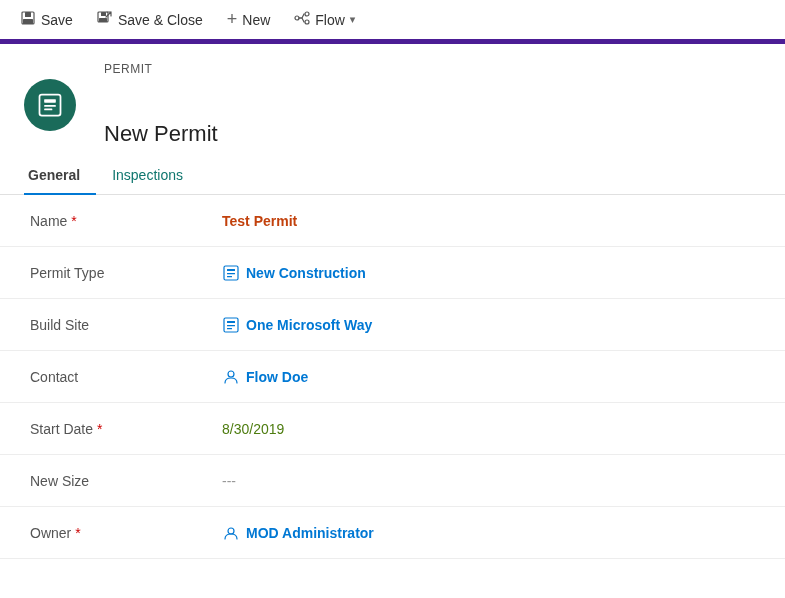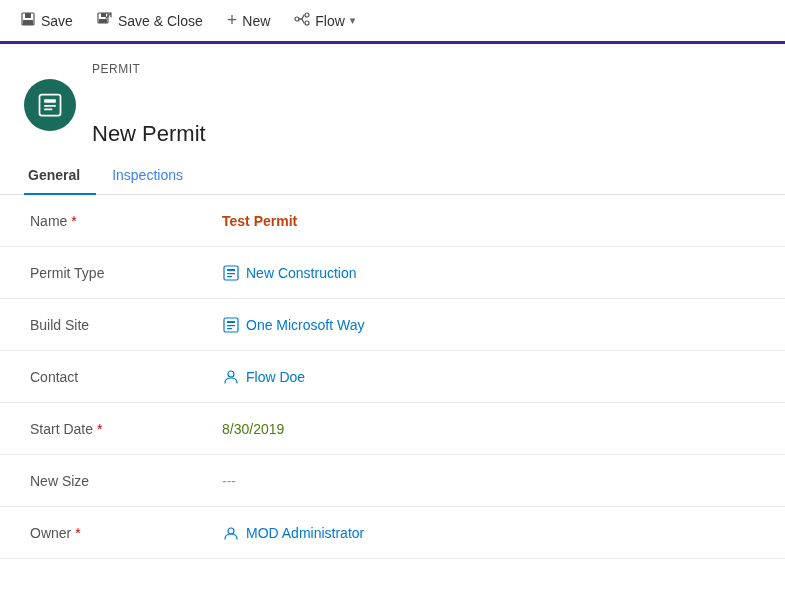"Save" .toolbar { border-bottom: 3px solid #4c1d95 -> 5px solid #4c1d95 }
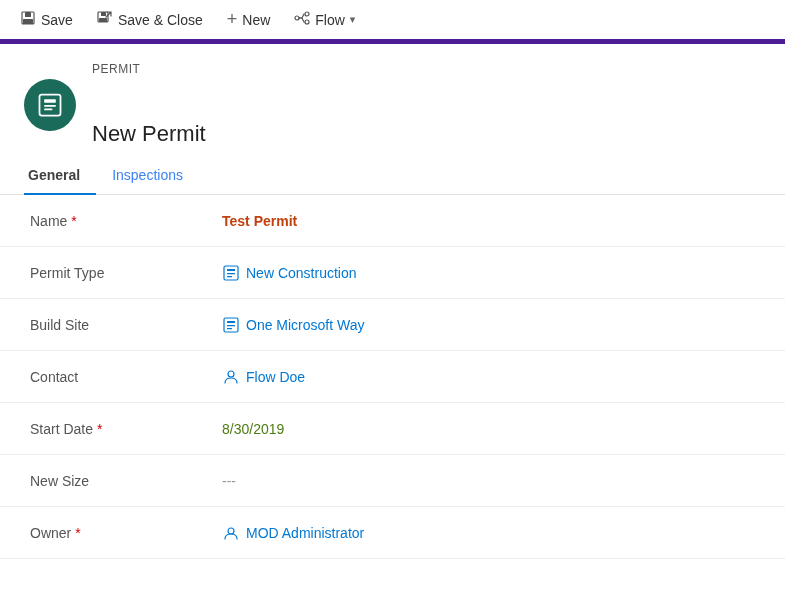"PERMIT" .header { gap: 16px -> 28px }
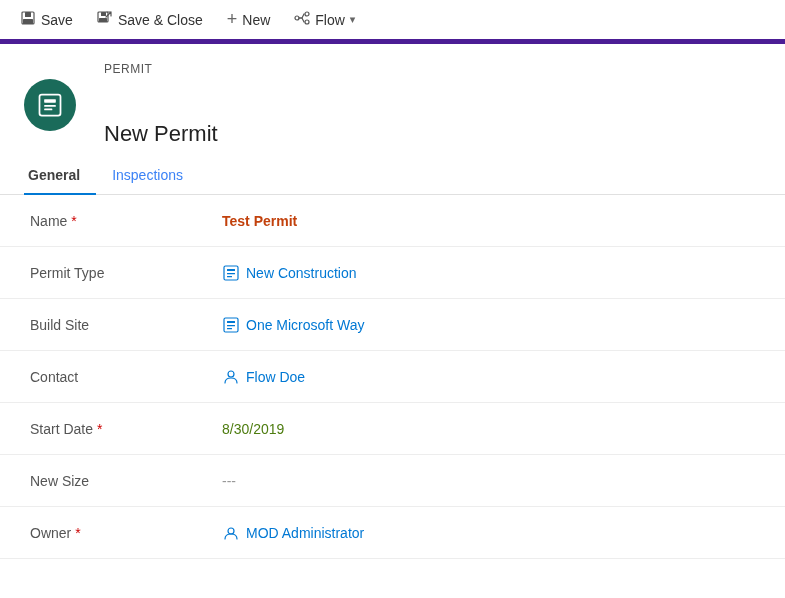"Inspections" .tab { color: #3b82f6 -> #0f766e }
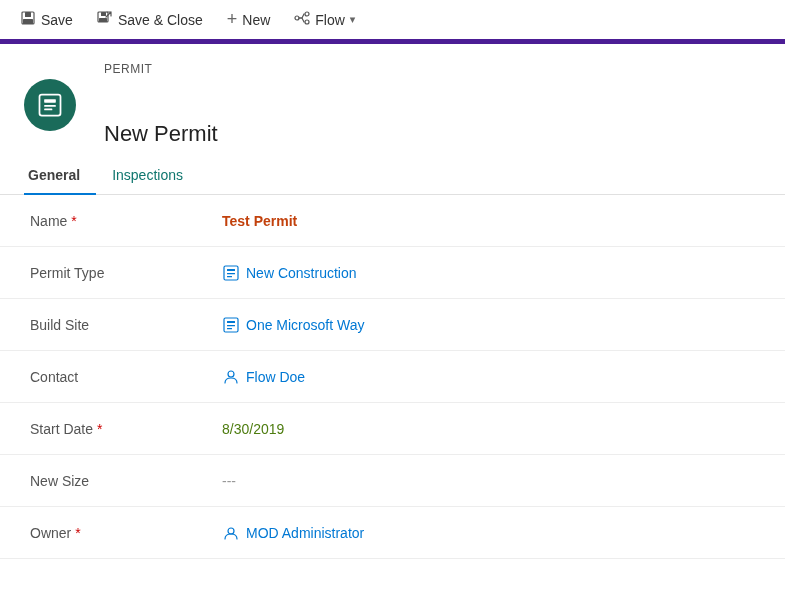"New Construction" .form-value.link { font-weight: none -> bold }
